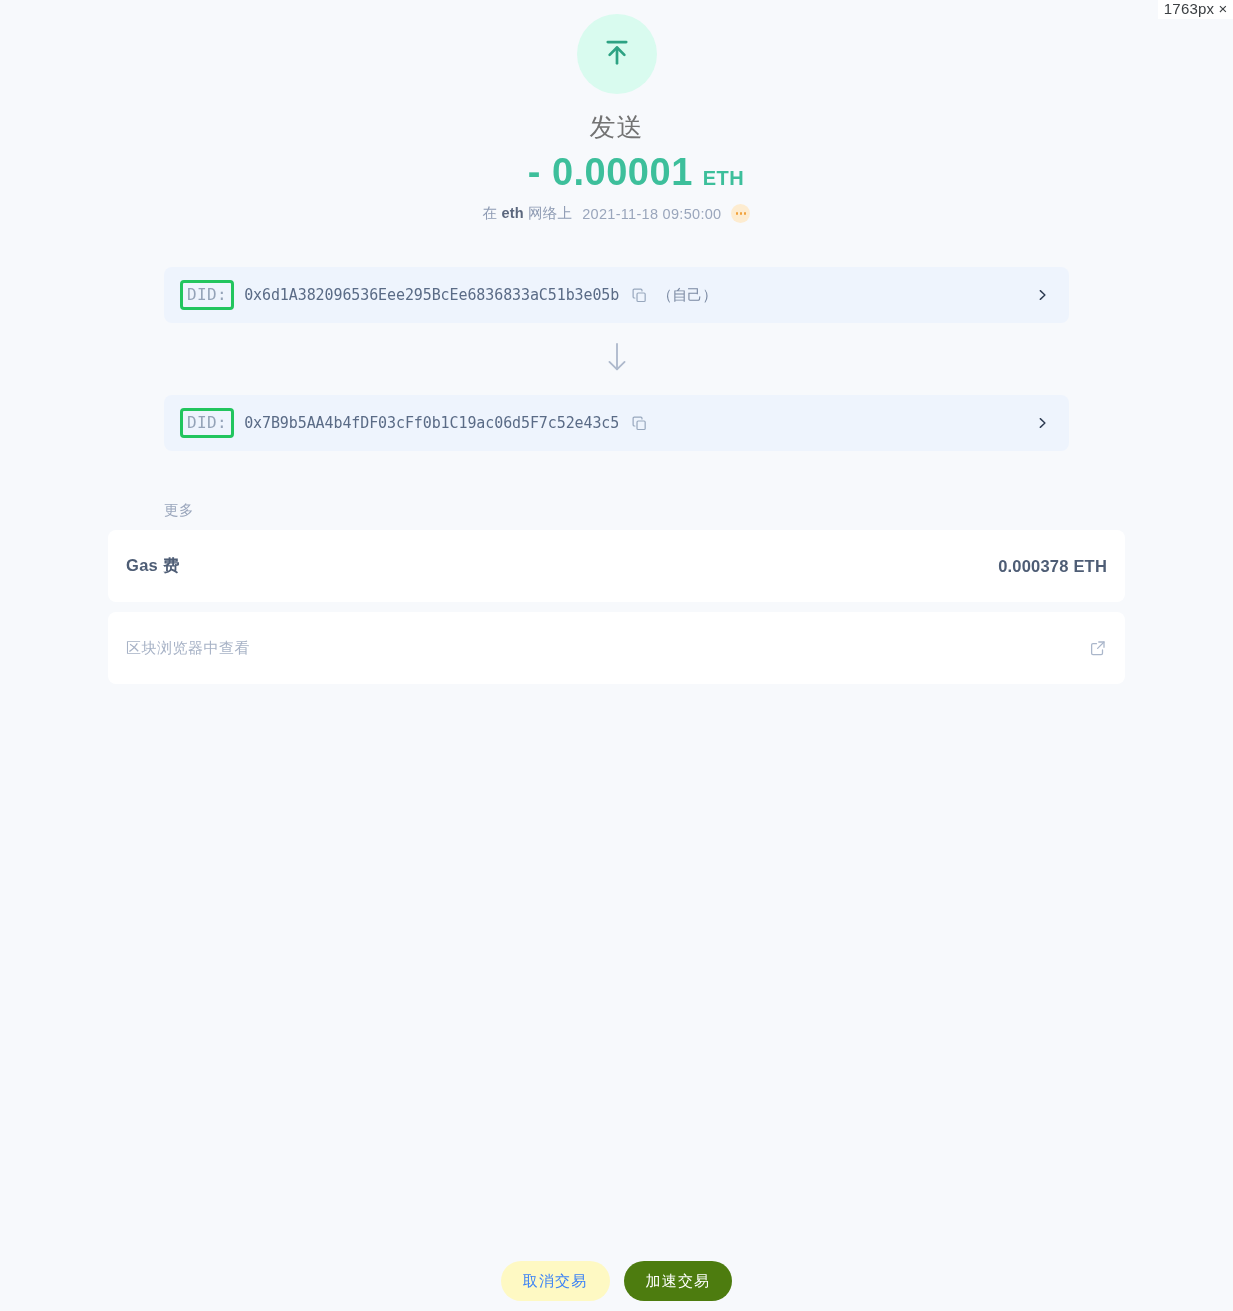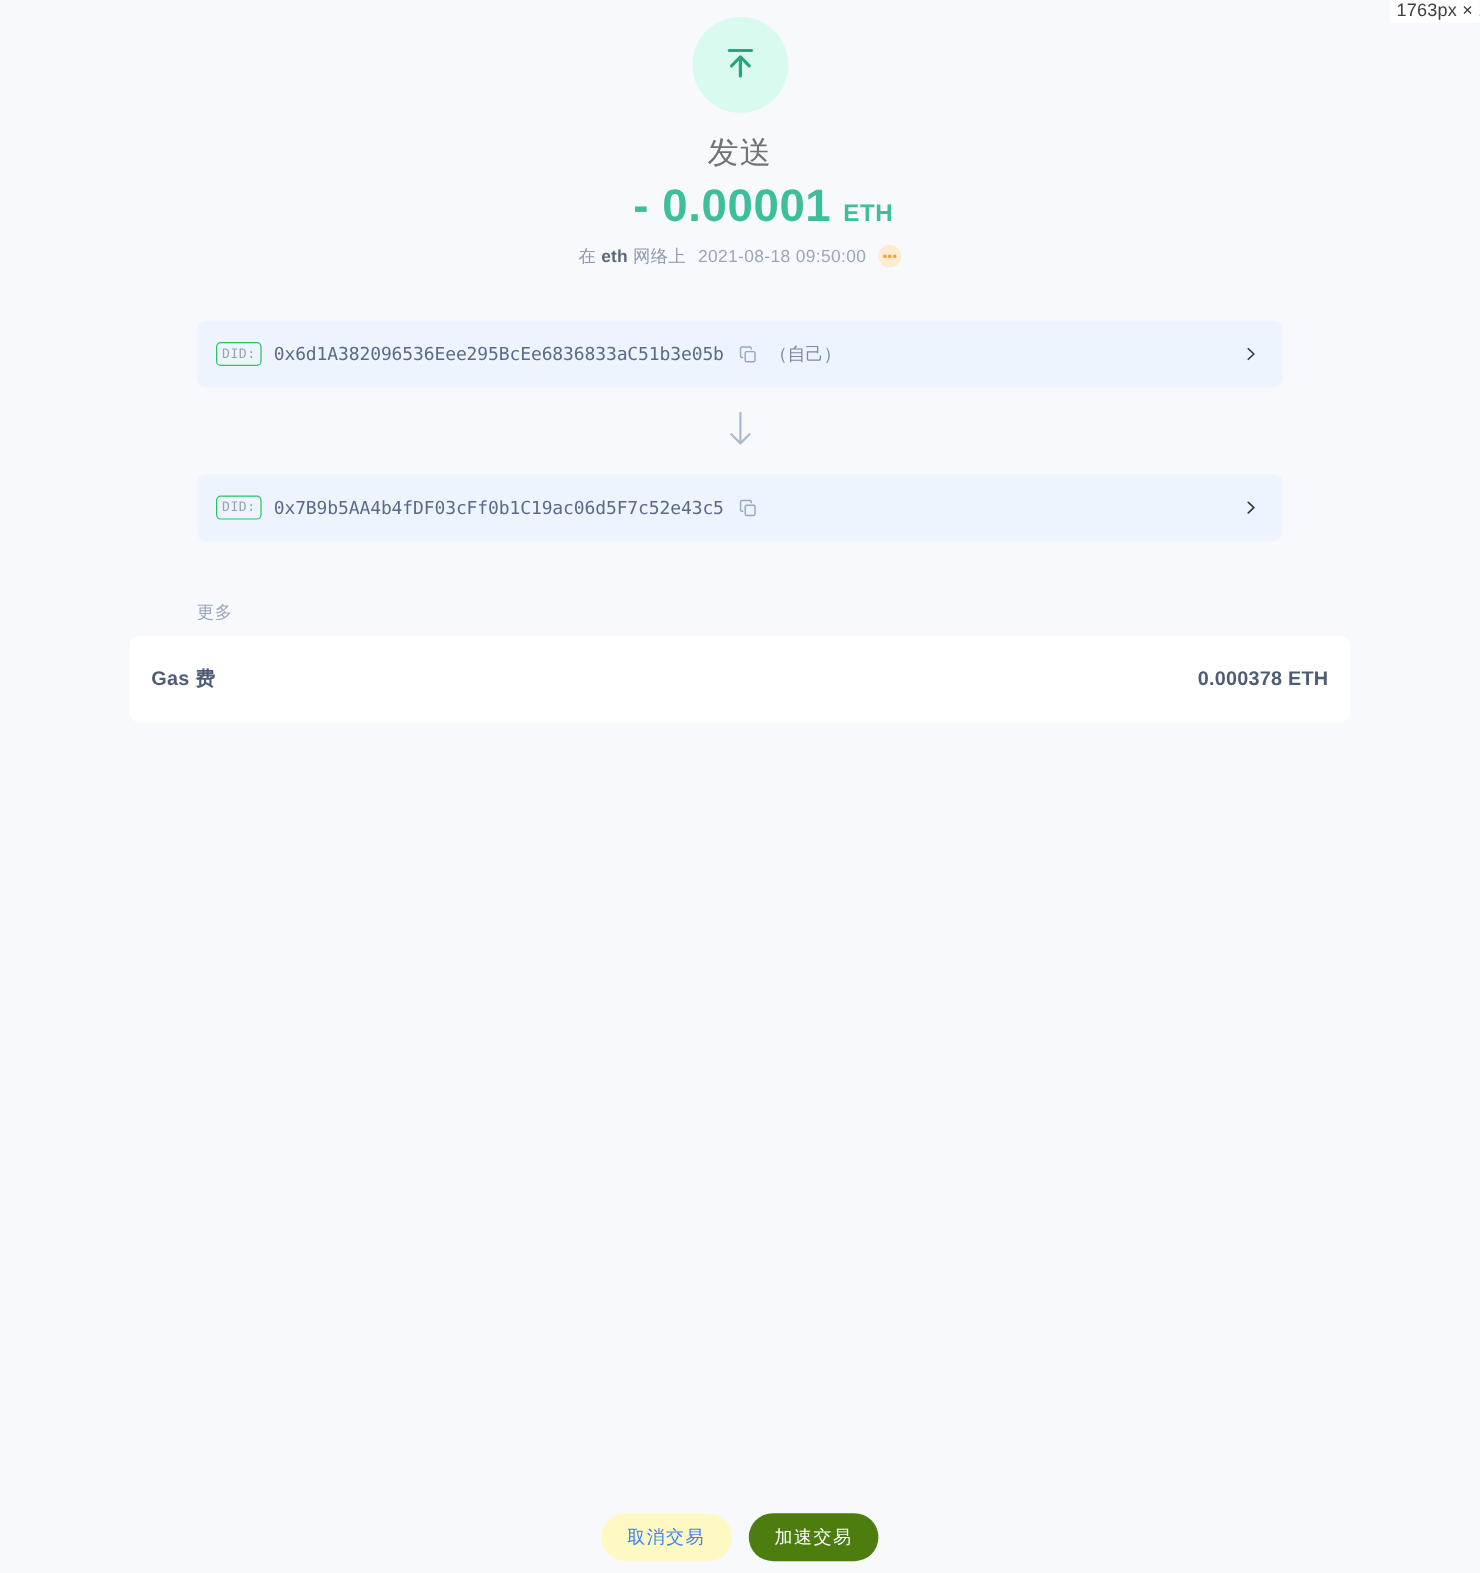"2021-08-18 09:50:00" span.meta-time { text: 2021-08-18 -> 2021-11-18 }
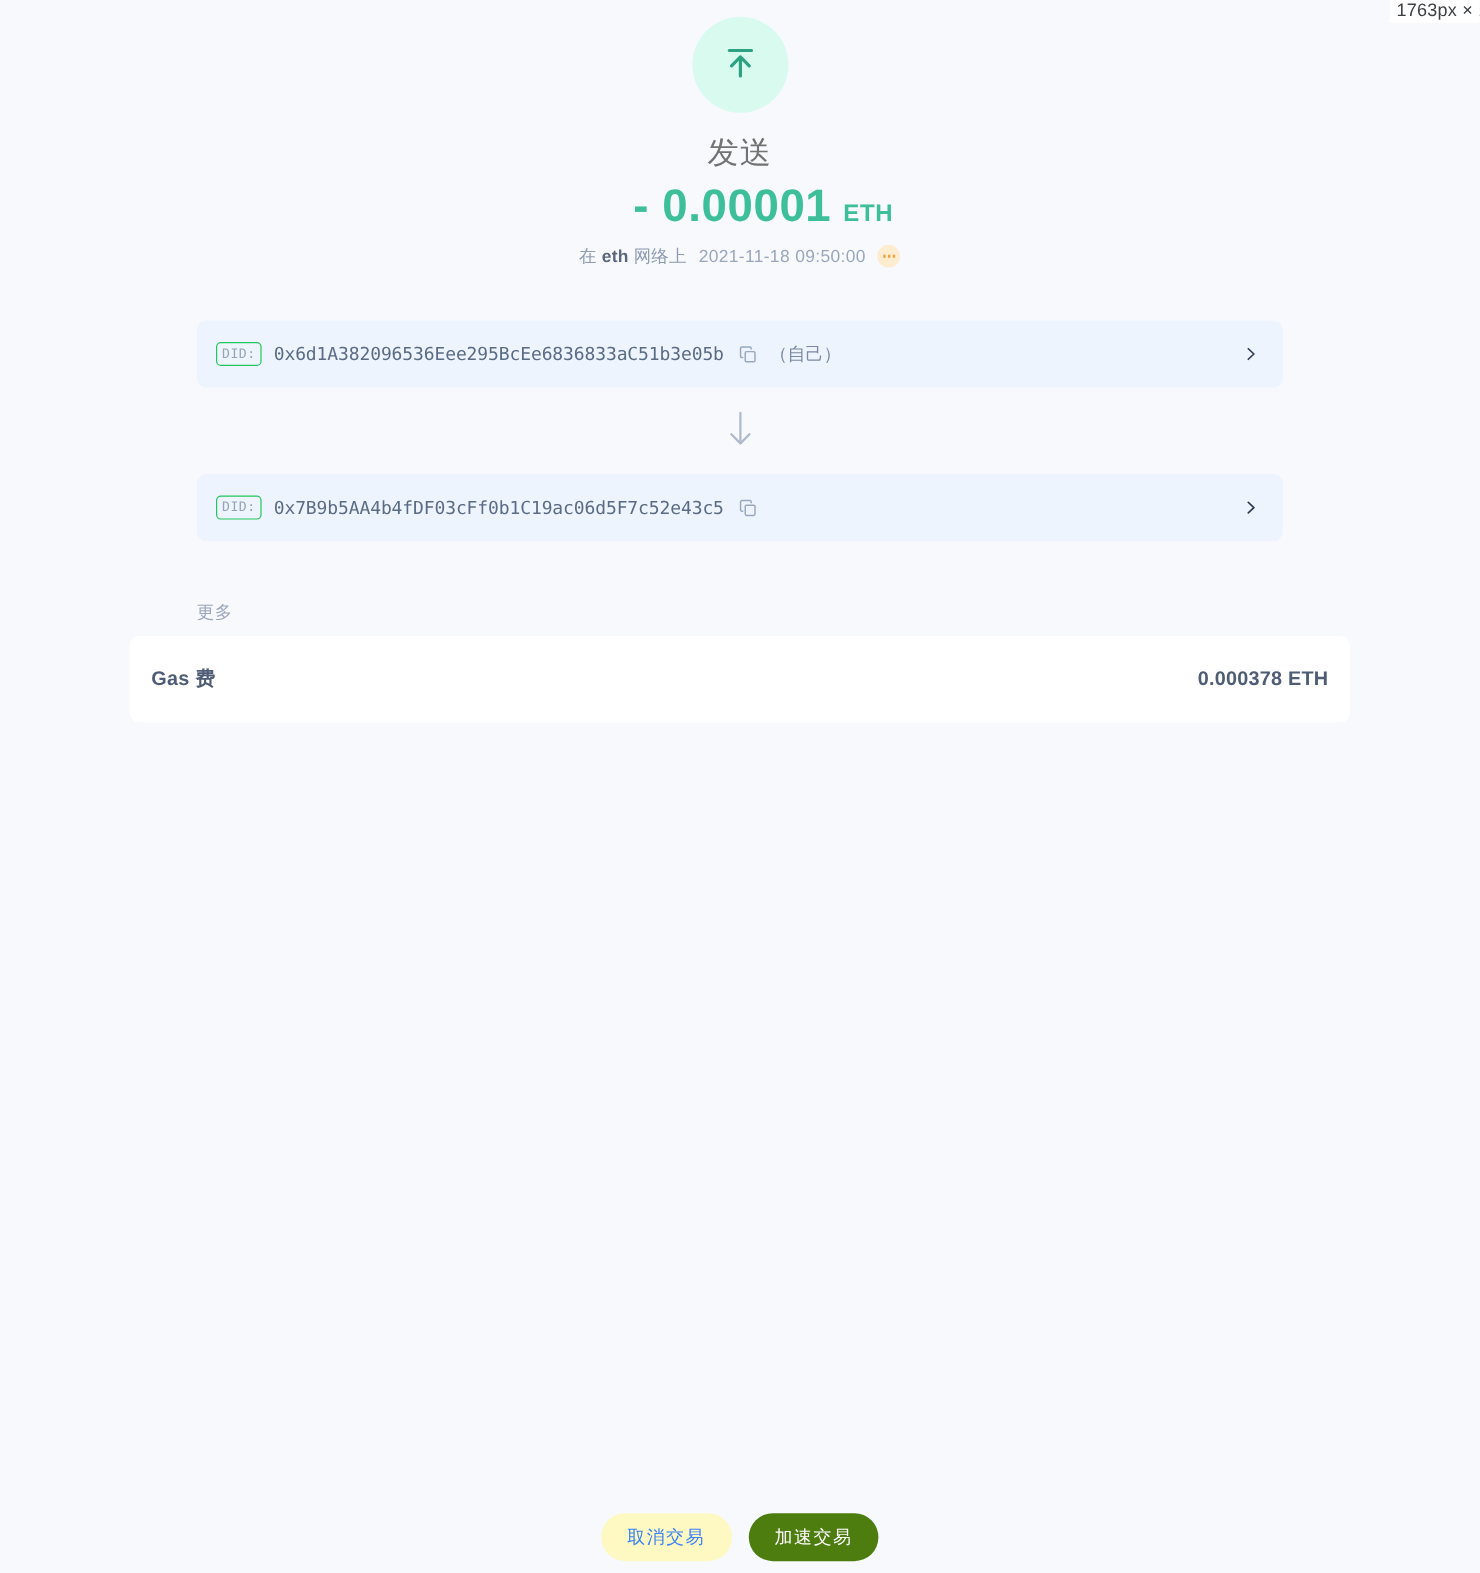"DID:" .did-badge { border: 1px solid #22c55e -> 3px solid #22c55e; font-size: 11px -> 16px }
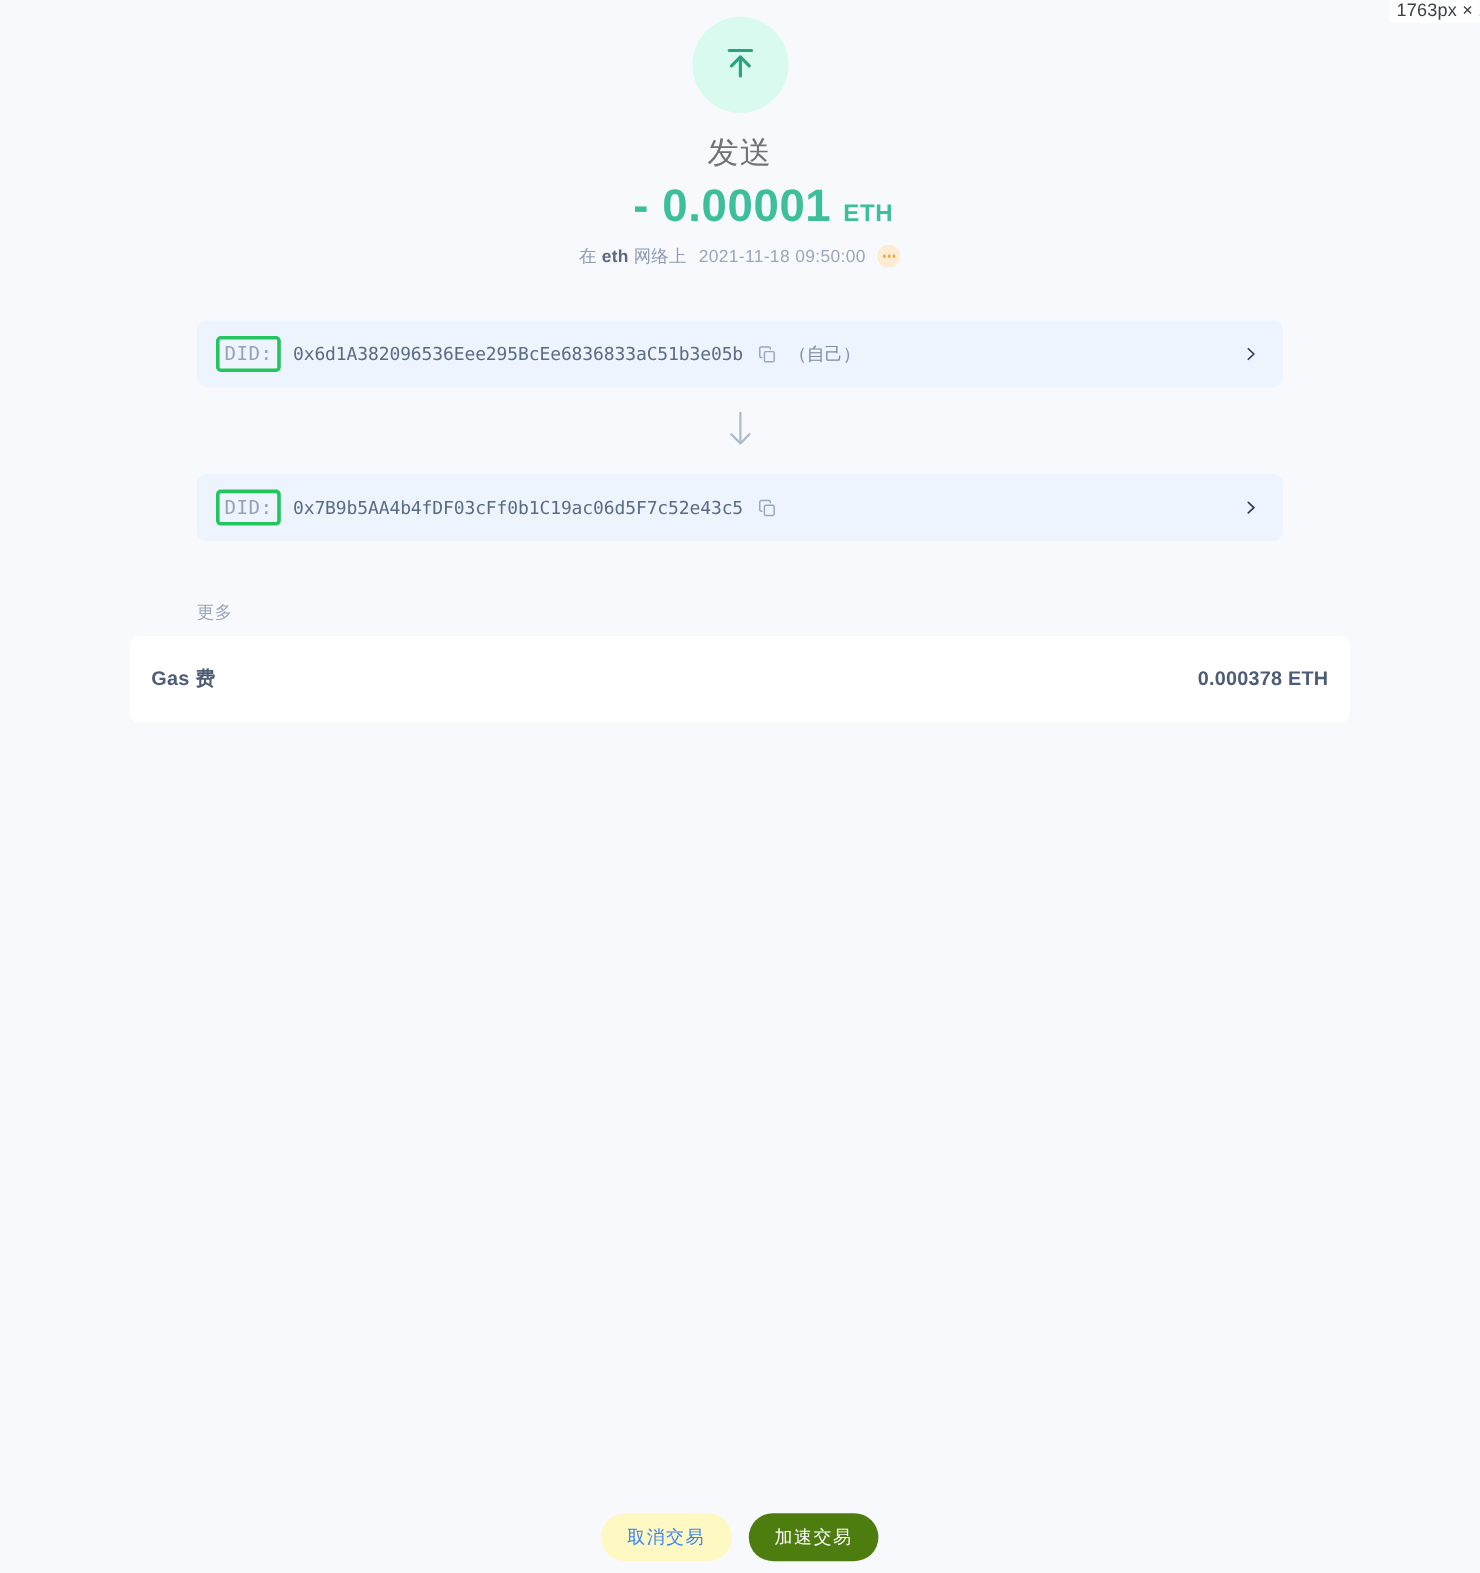"区块浏览器中查看" div.info-card { html: none -> <div> <span>区块浏览器中查看</span> <span> <svg> <path></path> <line></line> <path></path> </svg> </span> </div> }
